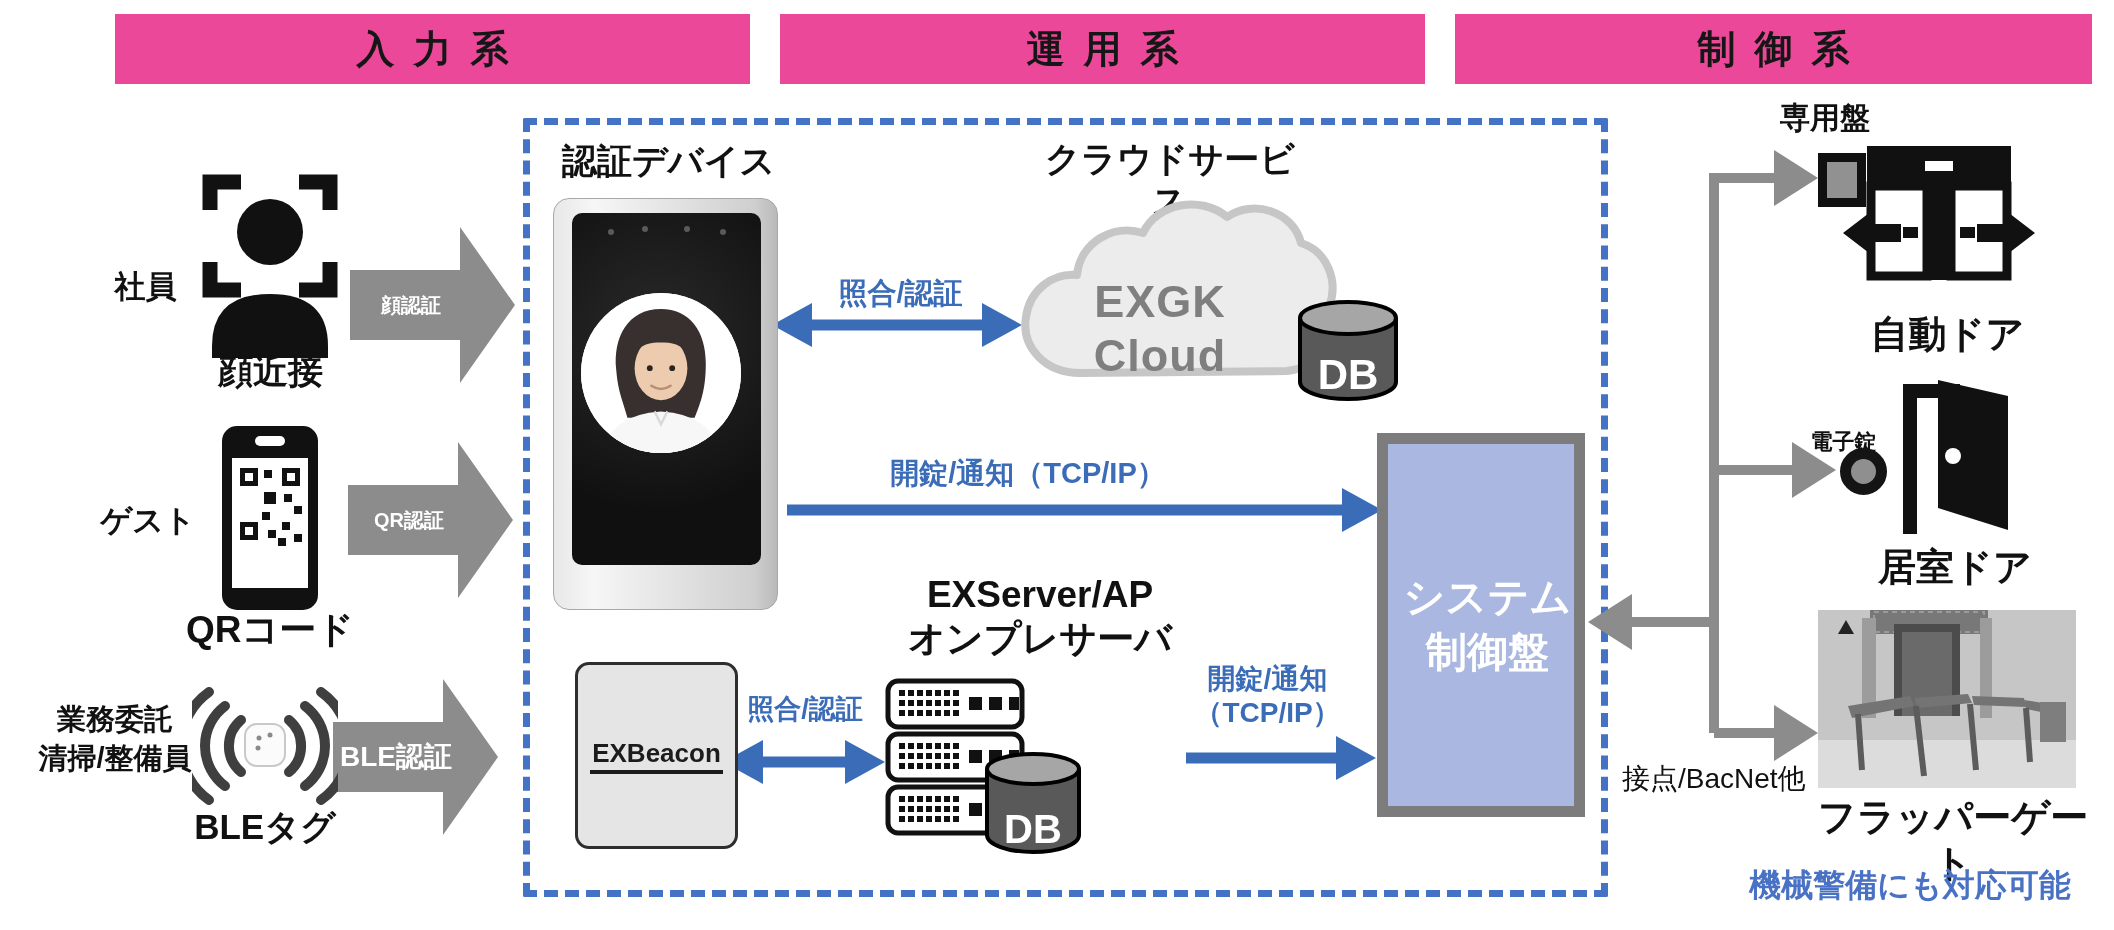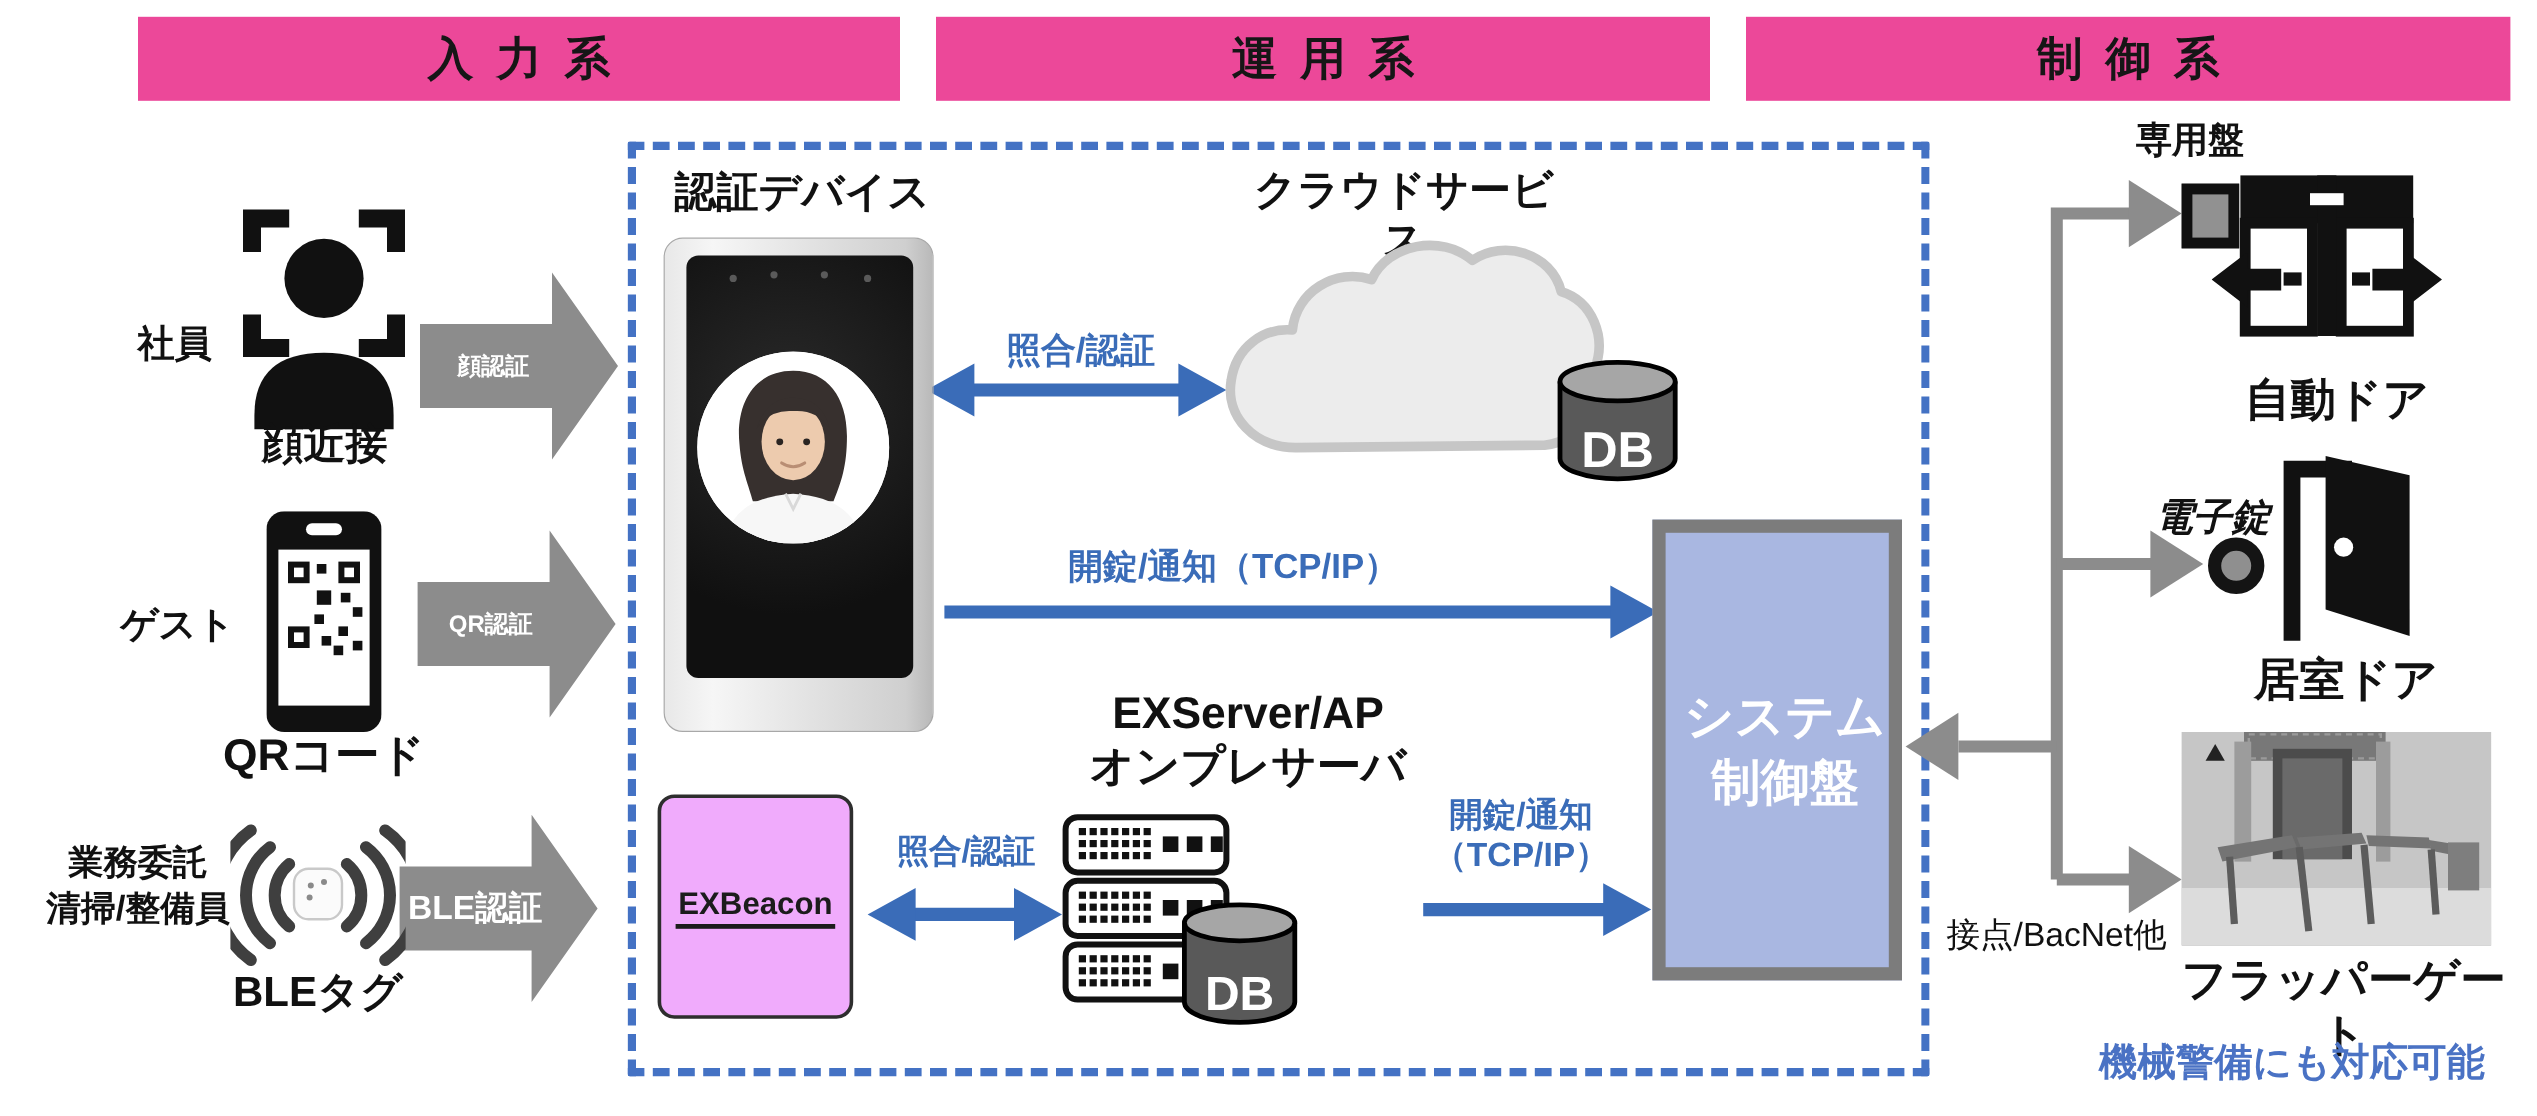"EXGK Cloud" div.lbl { html: none -> <div>EXGK Cloud</div> }
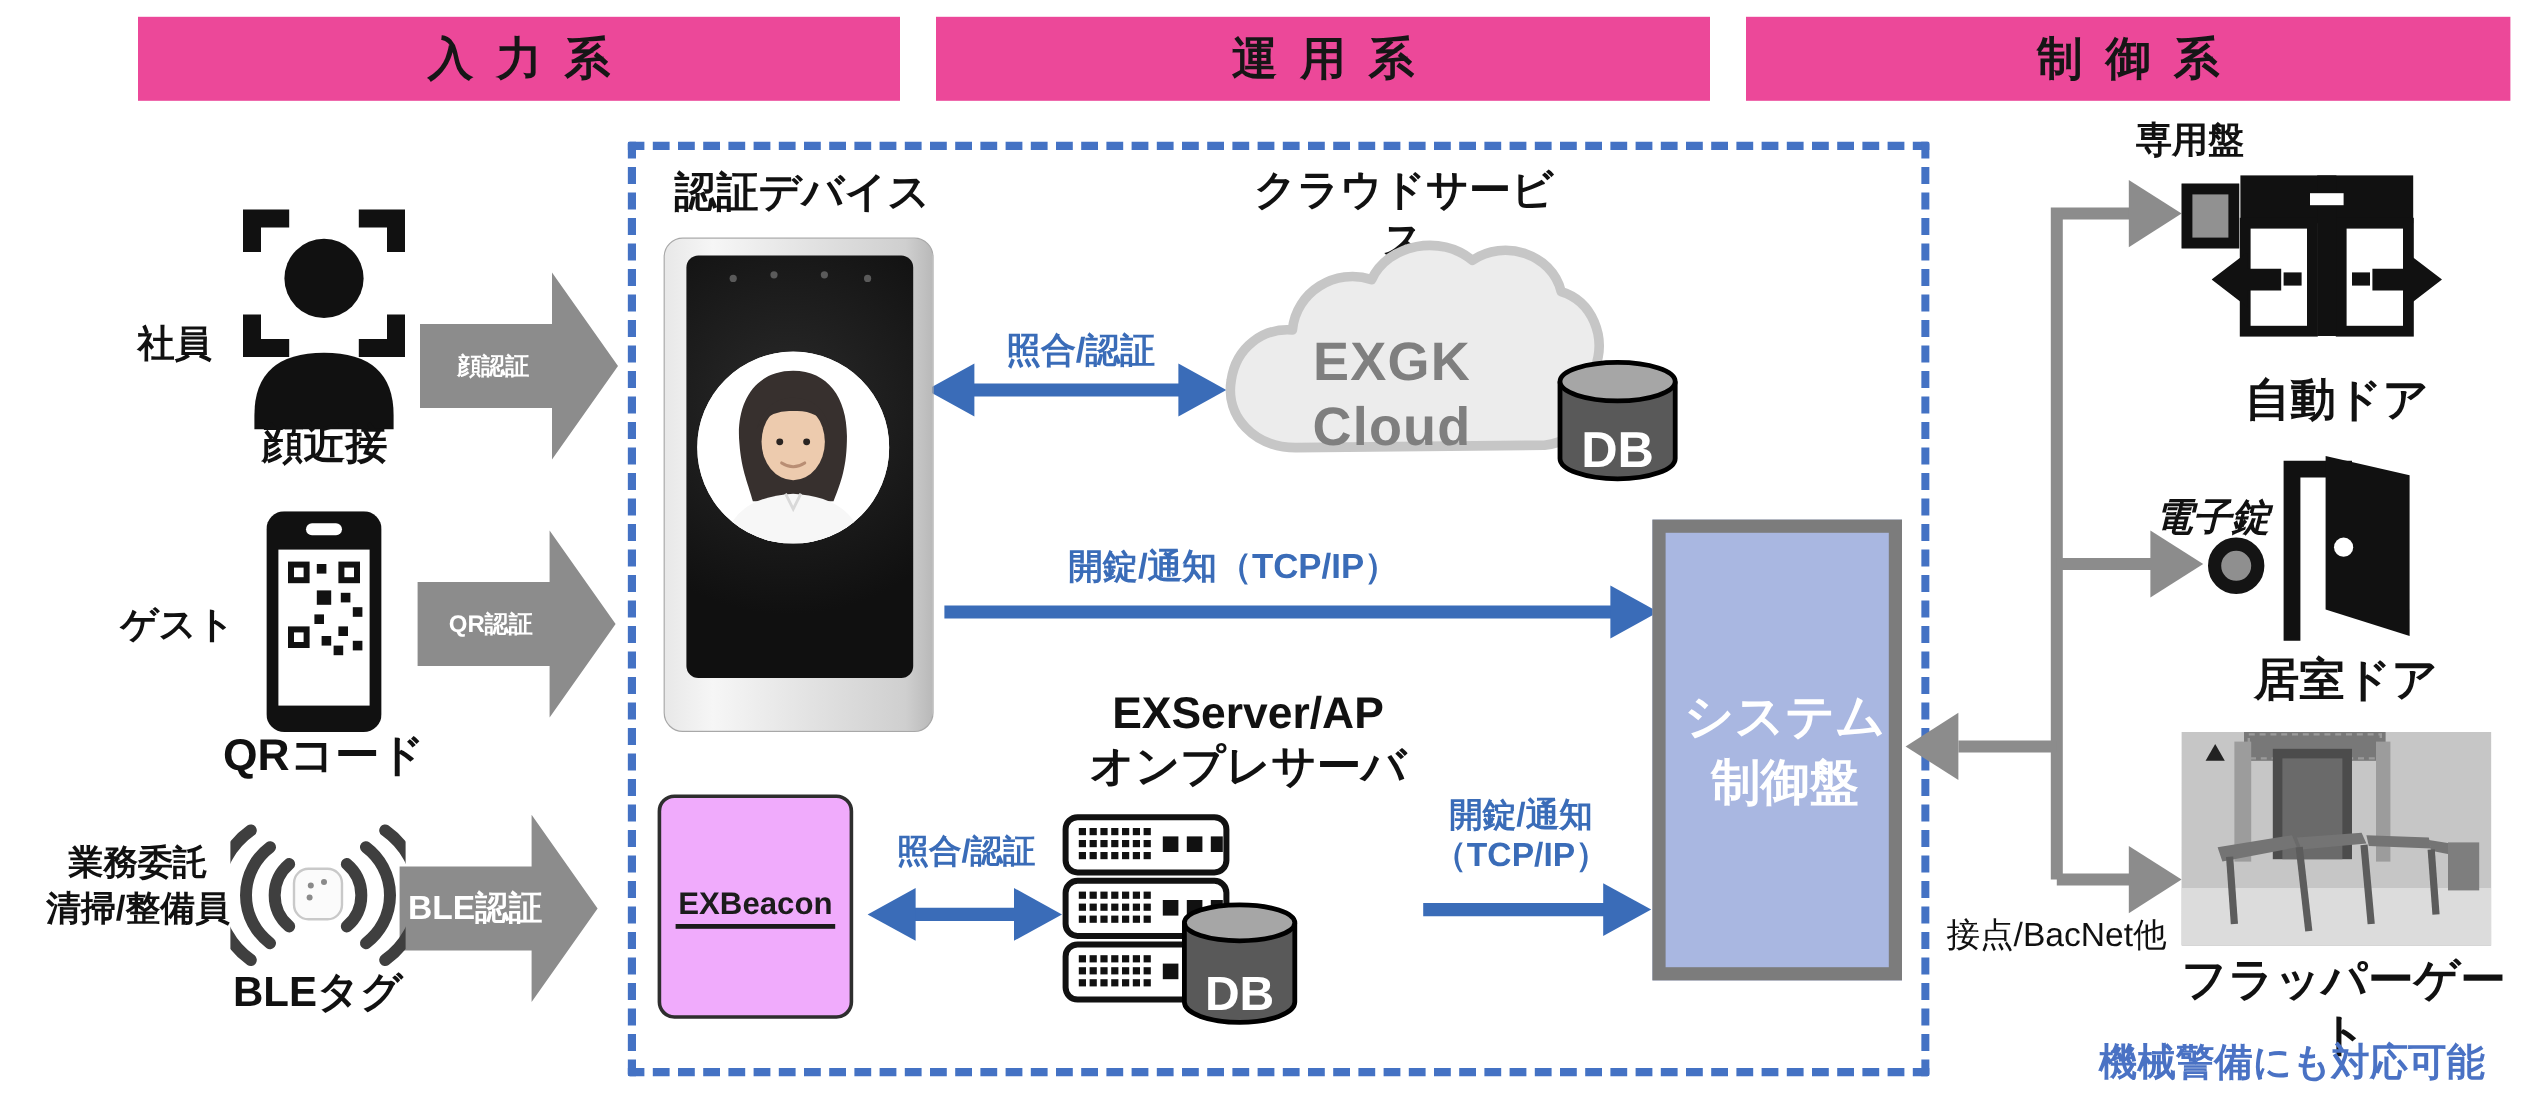"電子錠" div.lbl { font-size: 32px -> 22px; font-style: italic -> none; top: 412px -> 429px }
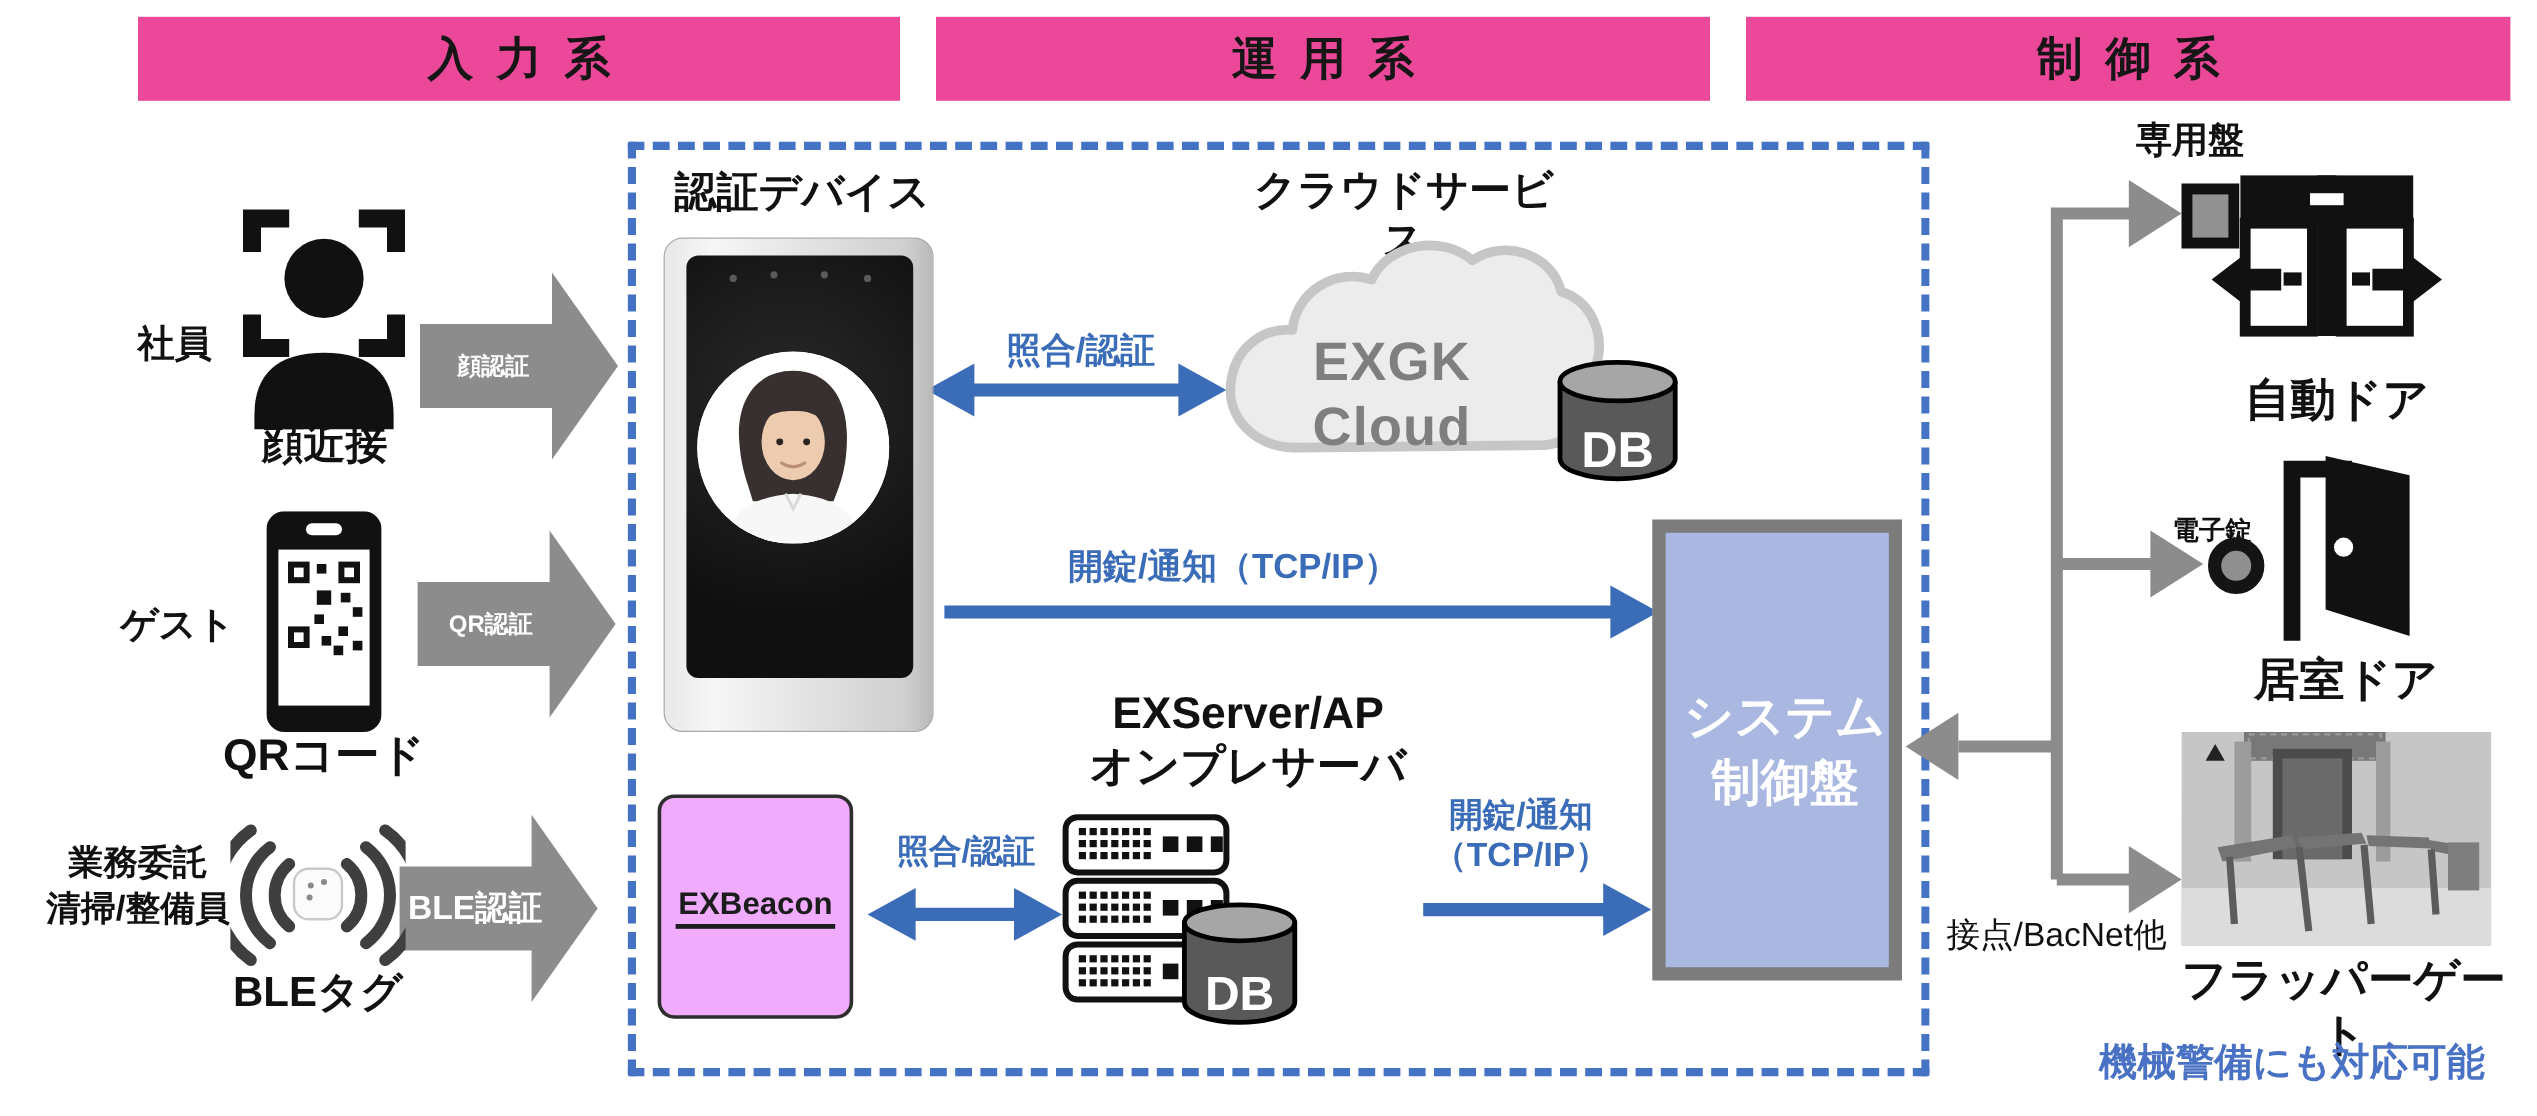"EXBeacon" .beacon-box { background: #f0abfc -> #e5e5e5; left: 548px -> 575px }
